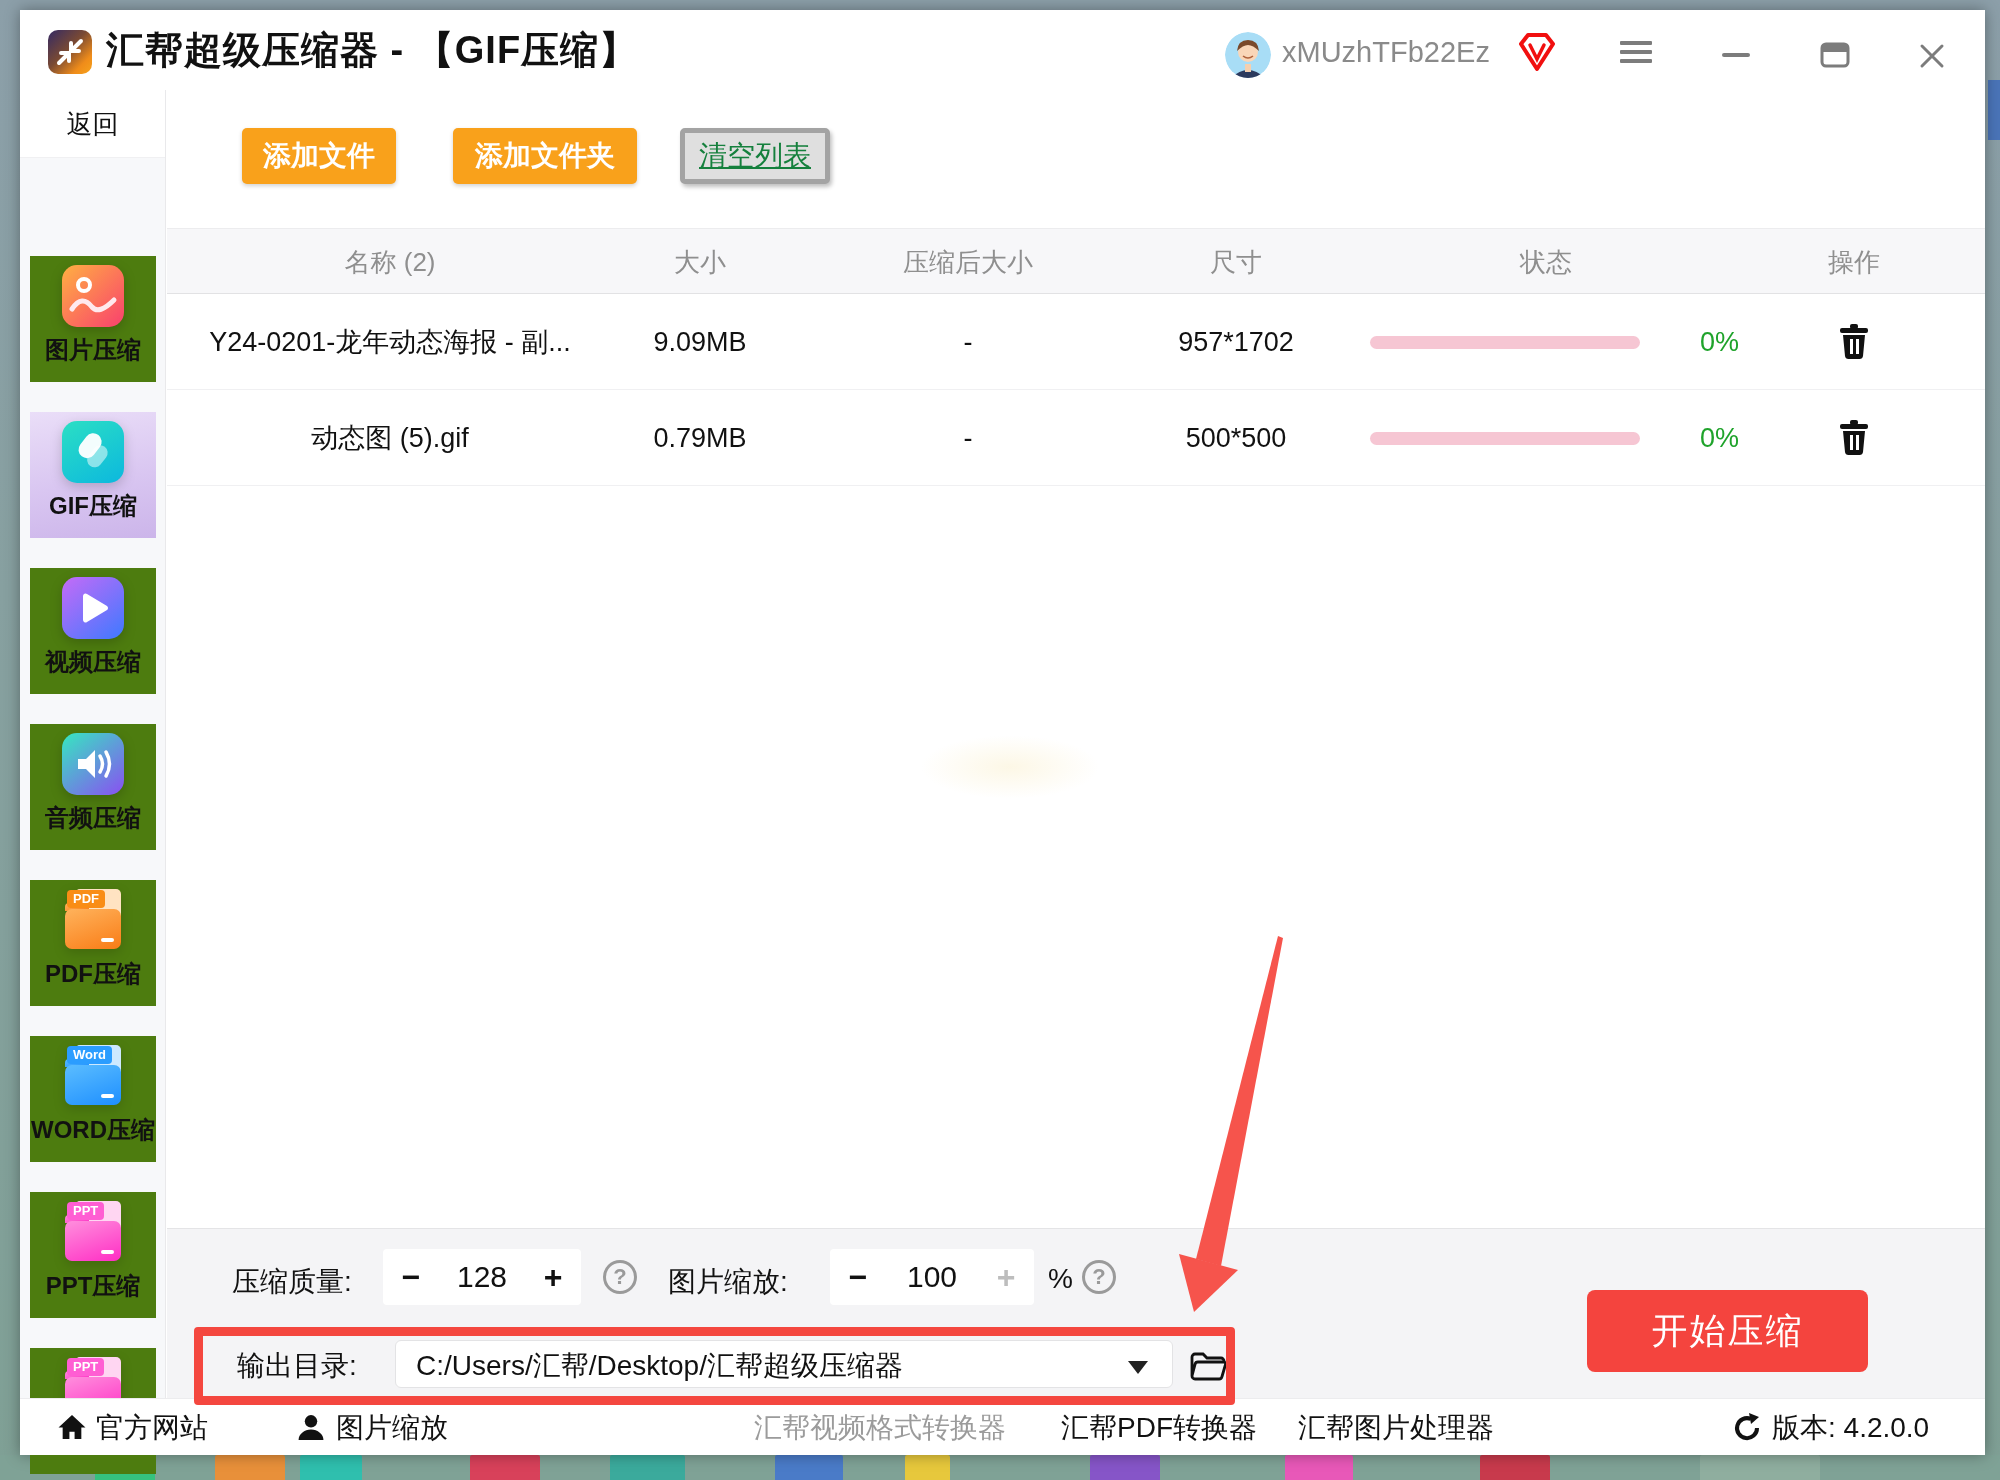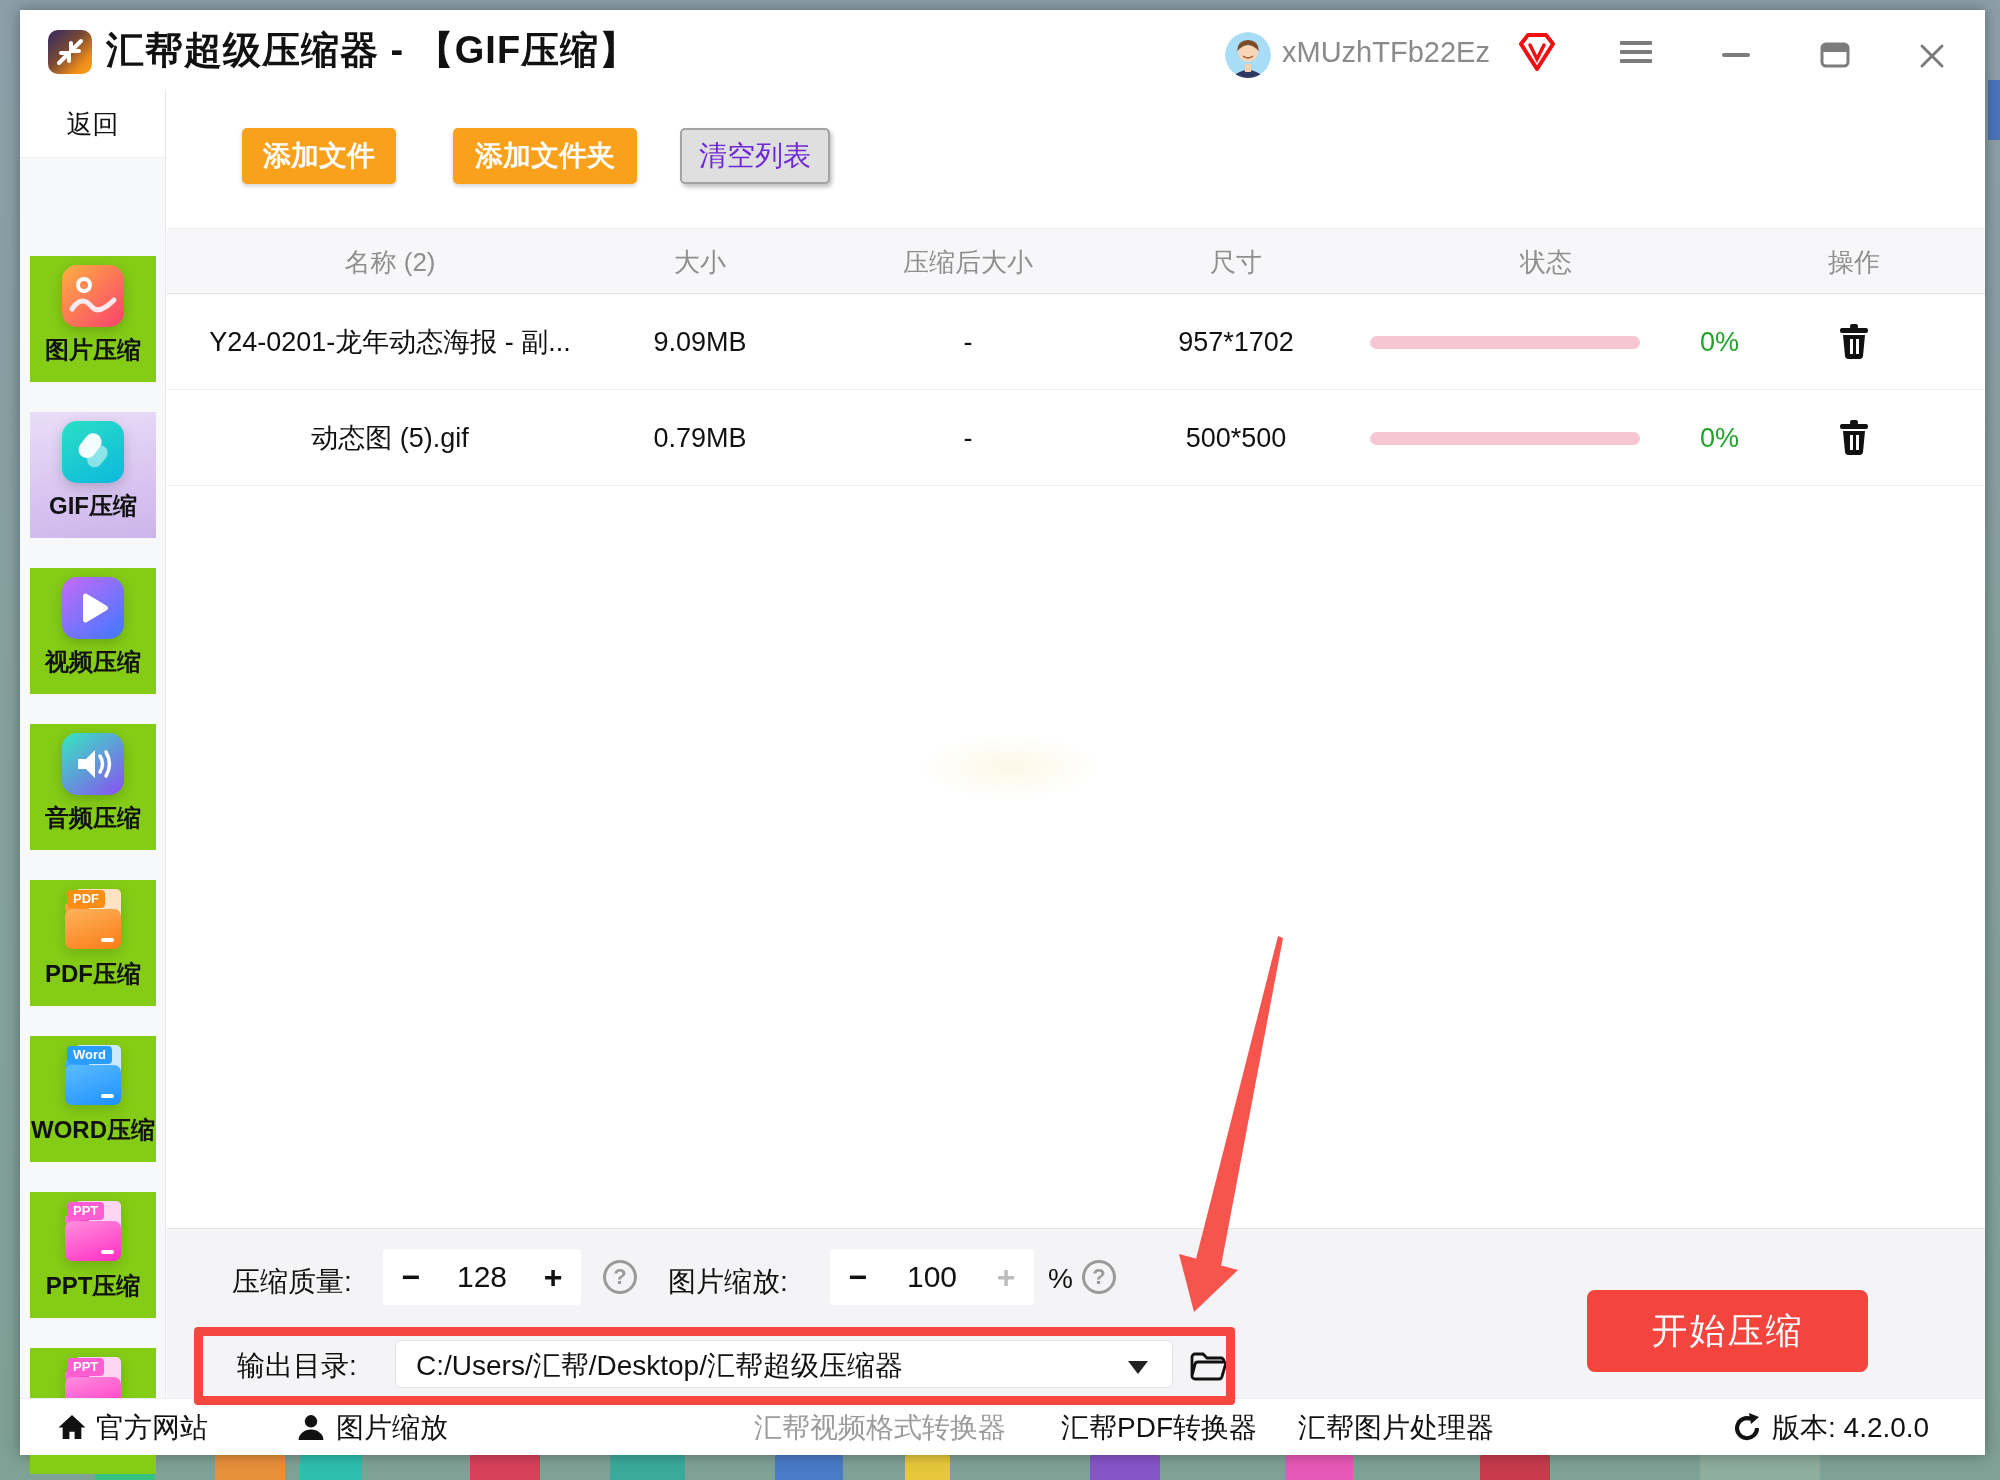"清空列表" .tb-gray { border: 2px solid #a3a3a3 -> 5px solid #a3a3a3; color: #6d28d9 -> #15803d; text-decoration: none -> underline }
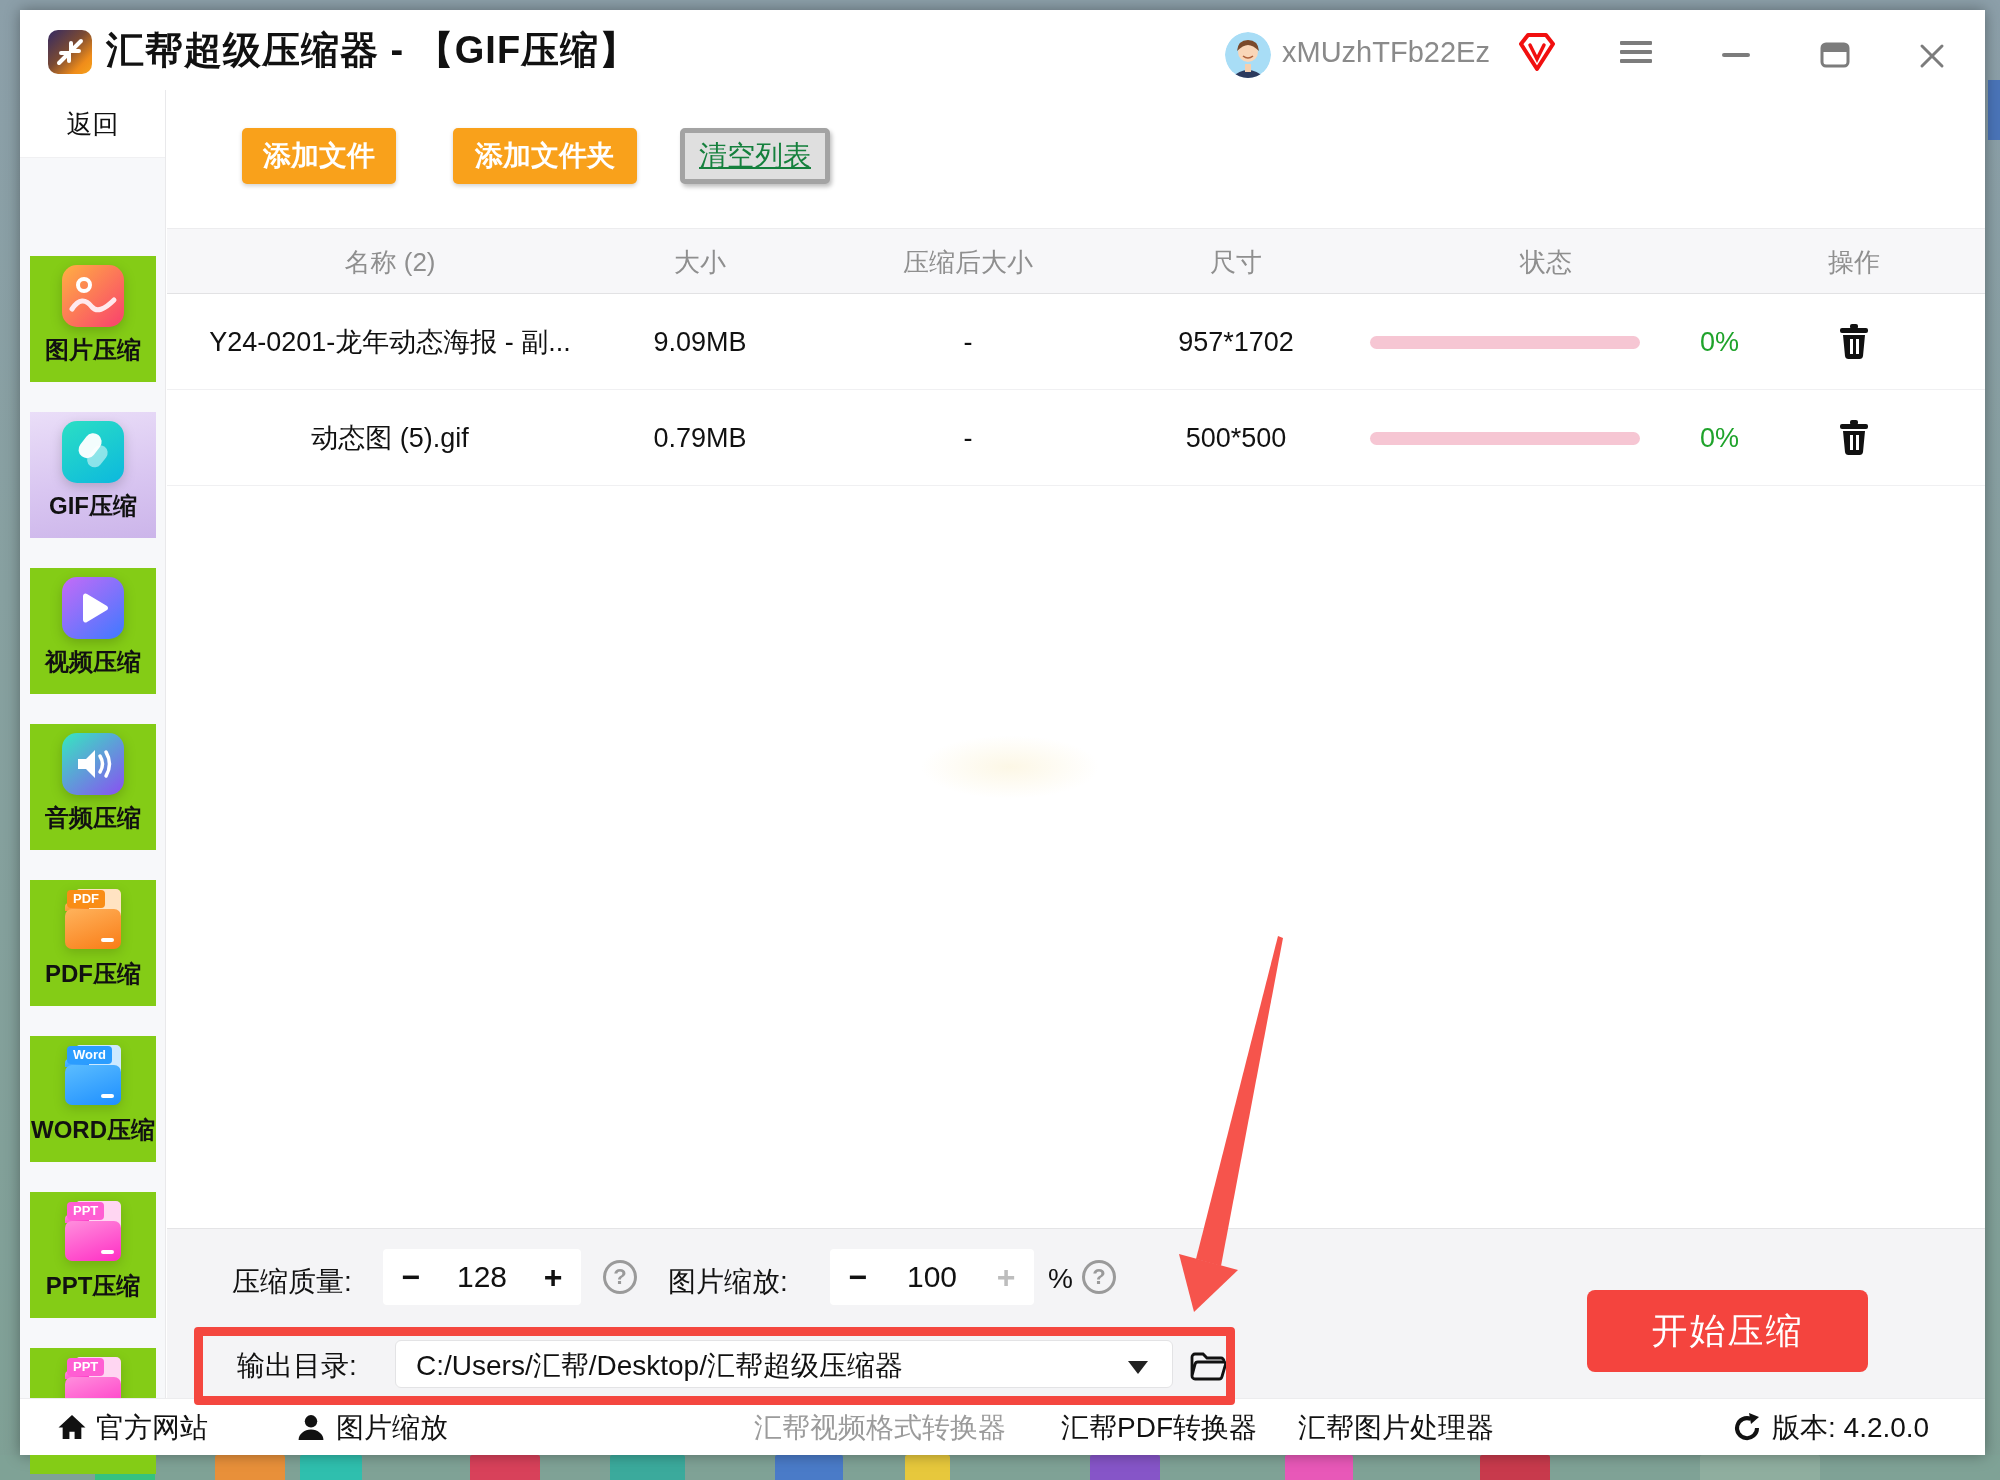"图片压缩" .side-card { background: #84cc16 -> #4d7c0f }
